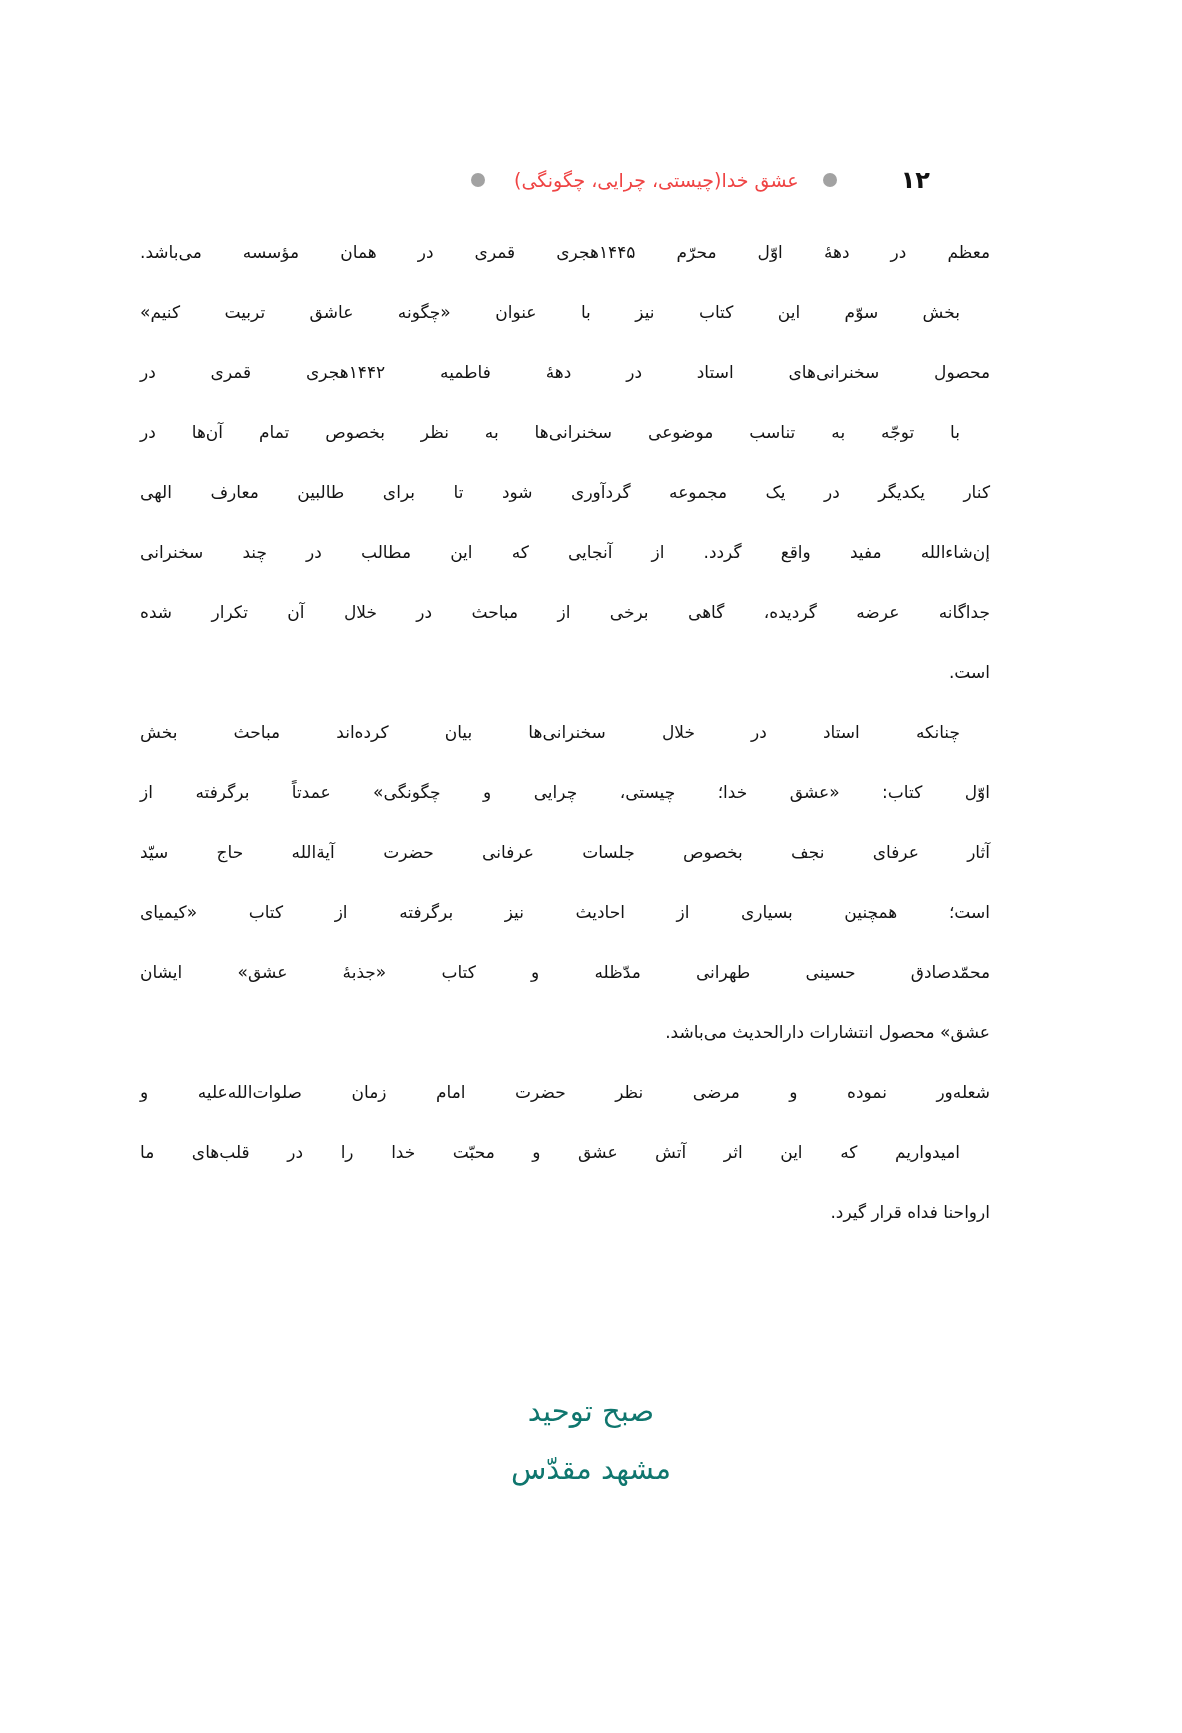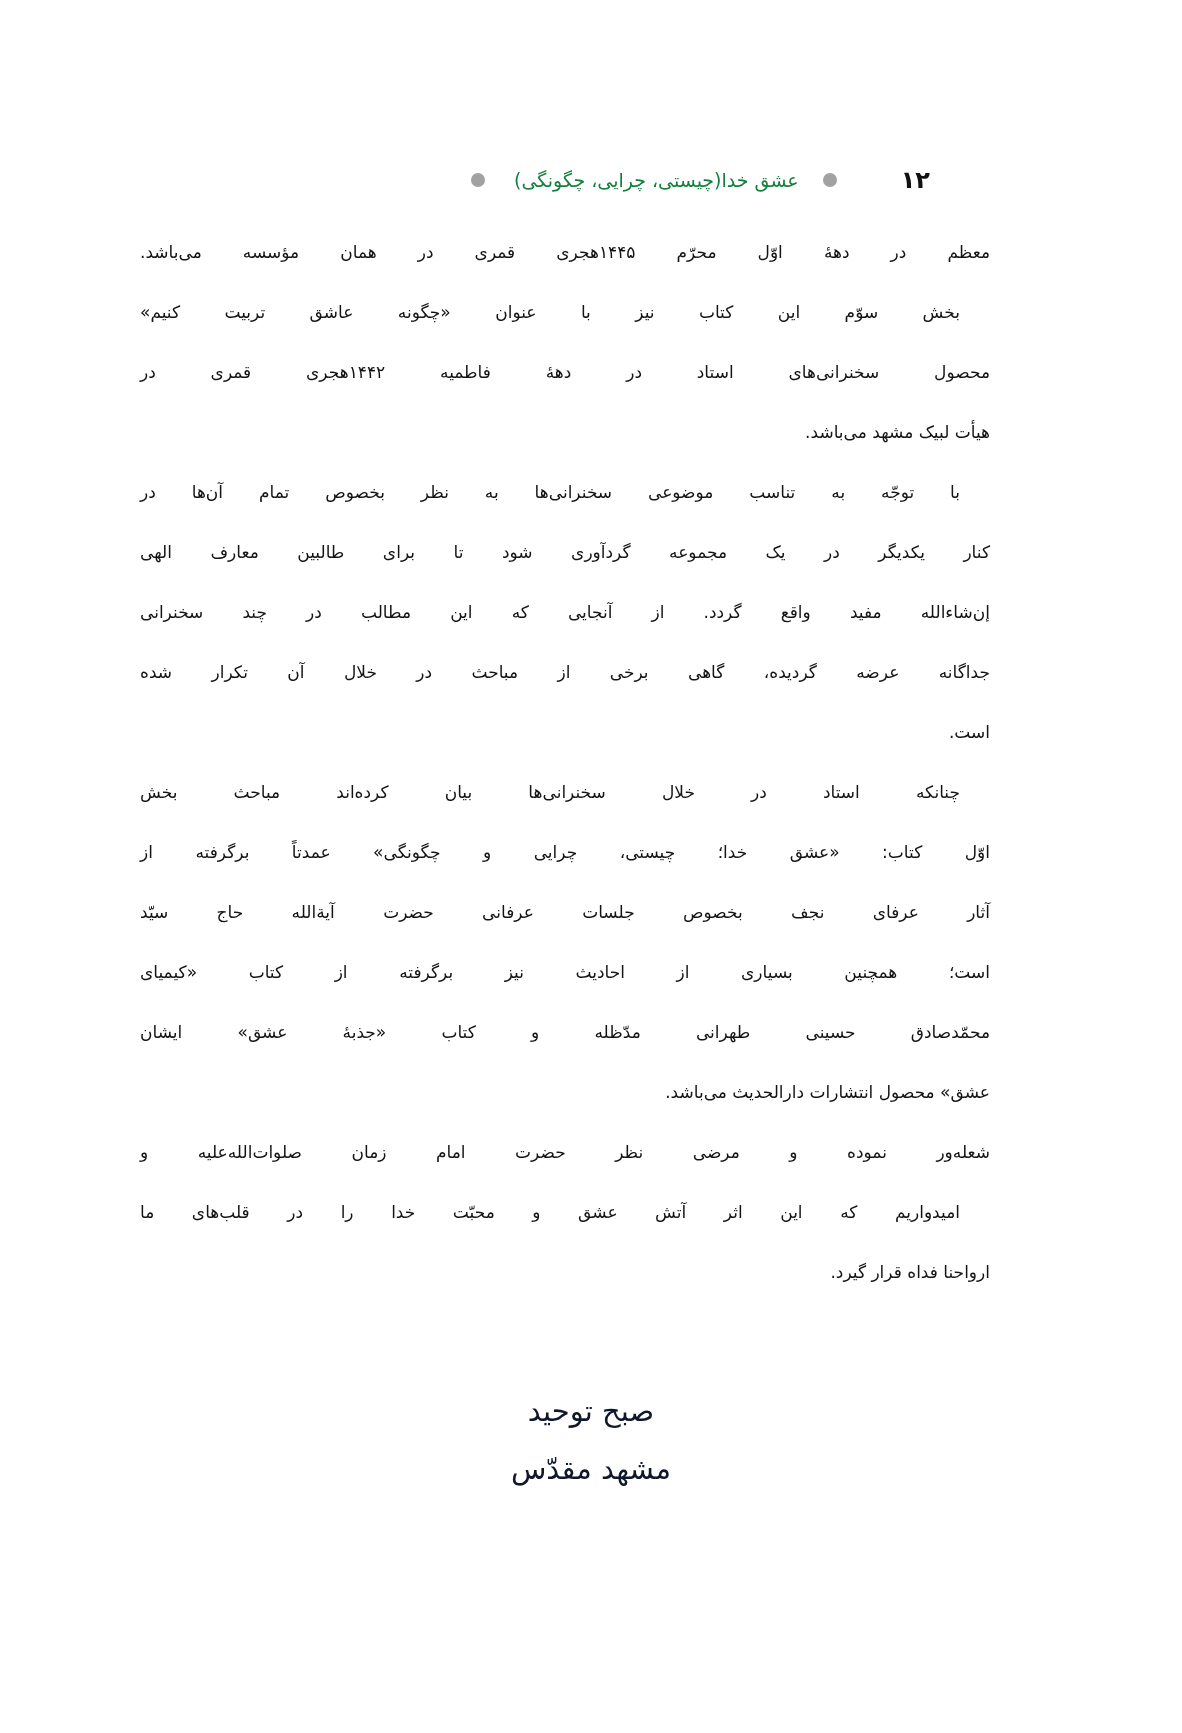"عشق خدا(چیستی، چرایی، چگونگی)" .header-title { color: #15803d -> #ef4444 }
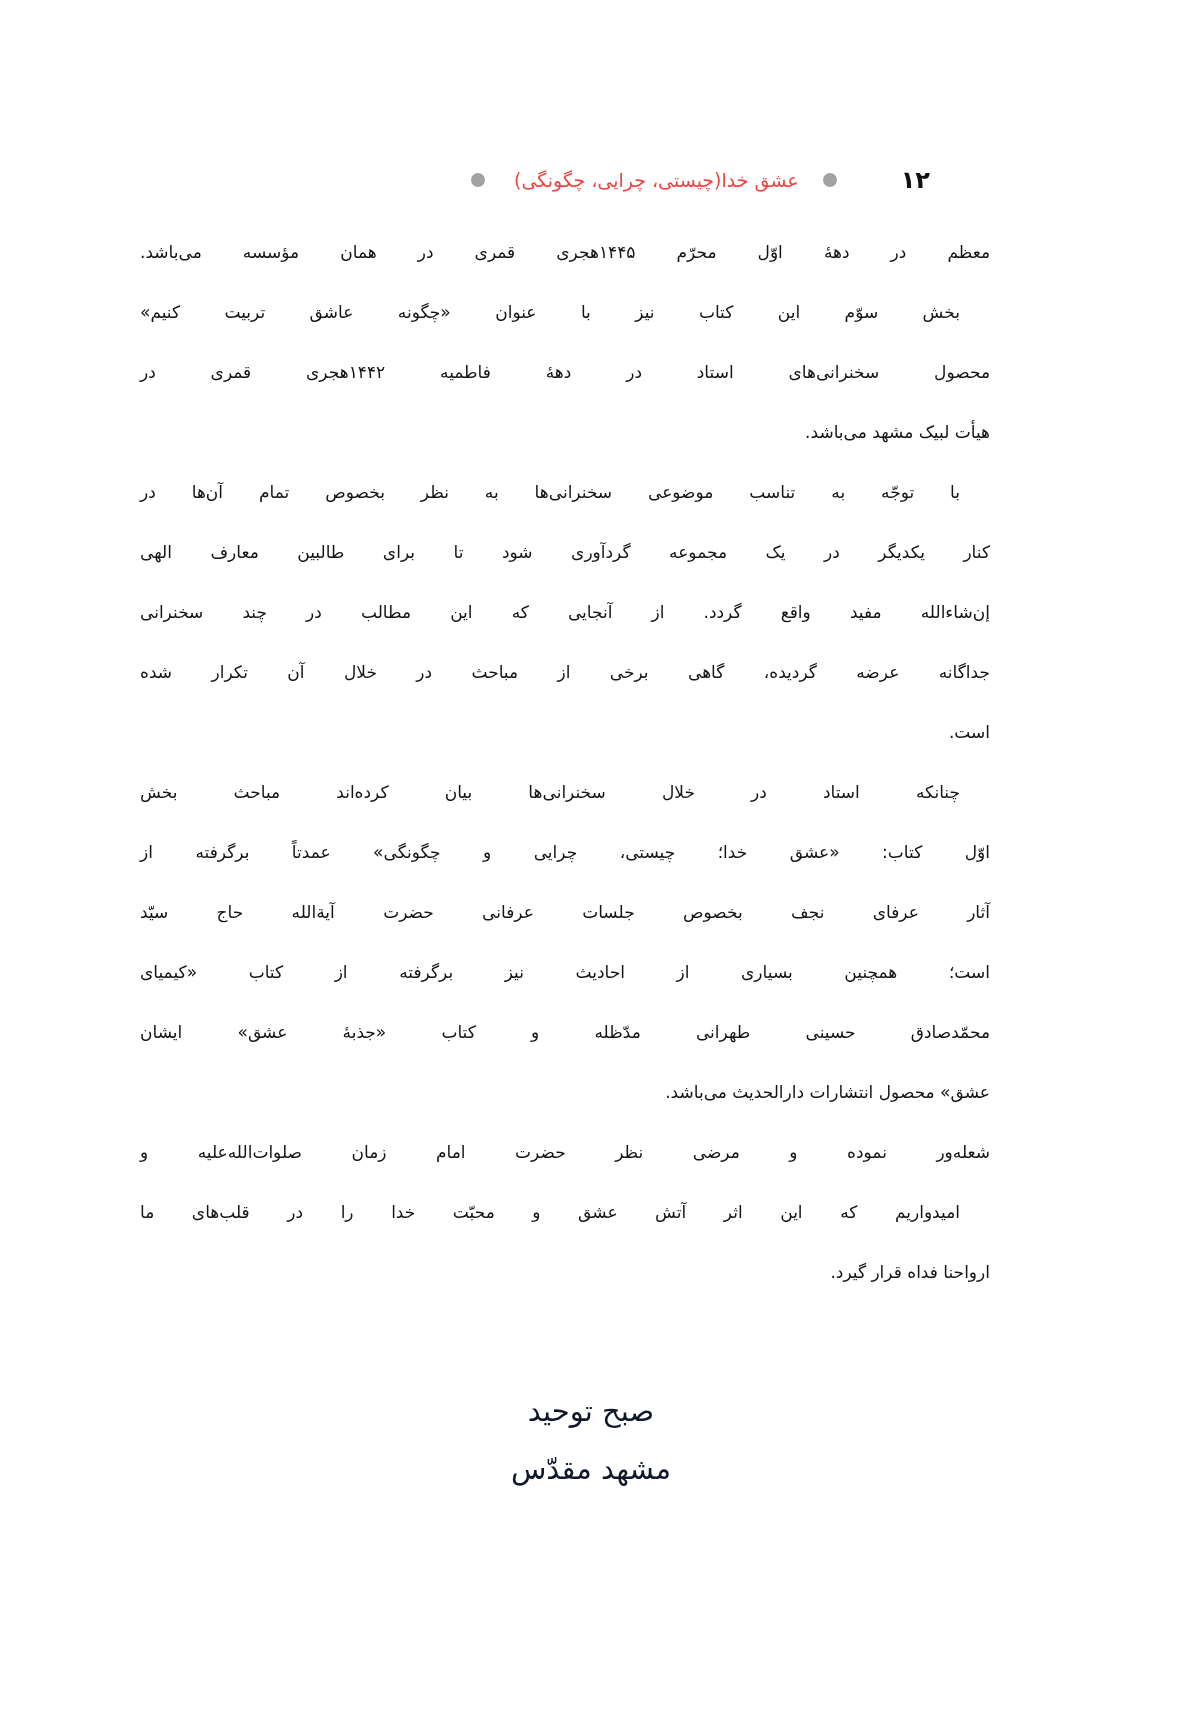"هیأت لبیک مشهد می‌باشد." div.line { html: <div>هیأت لبیک مشهد می‌باشد.</div> -> none }
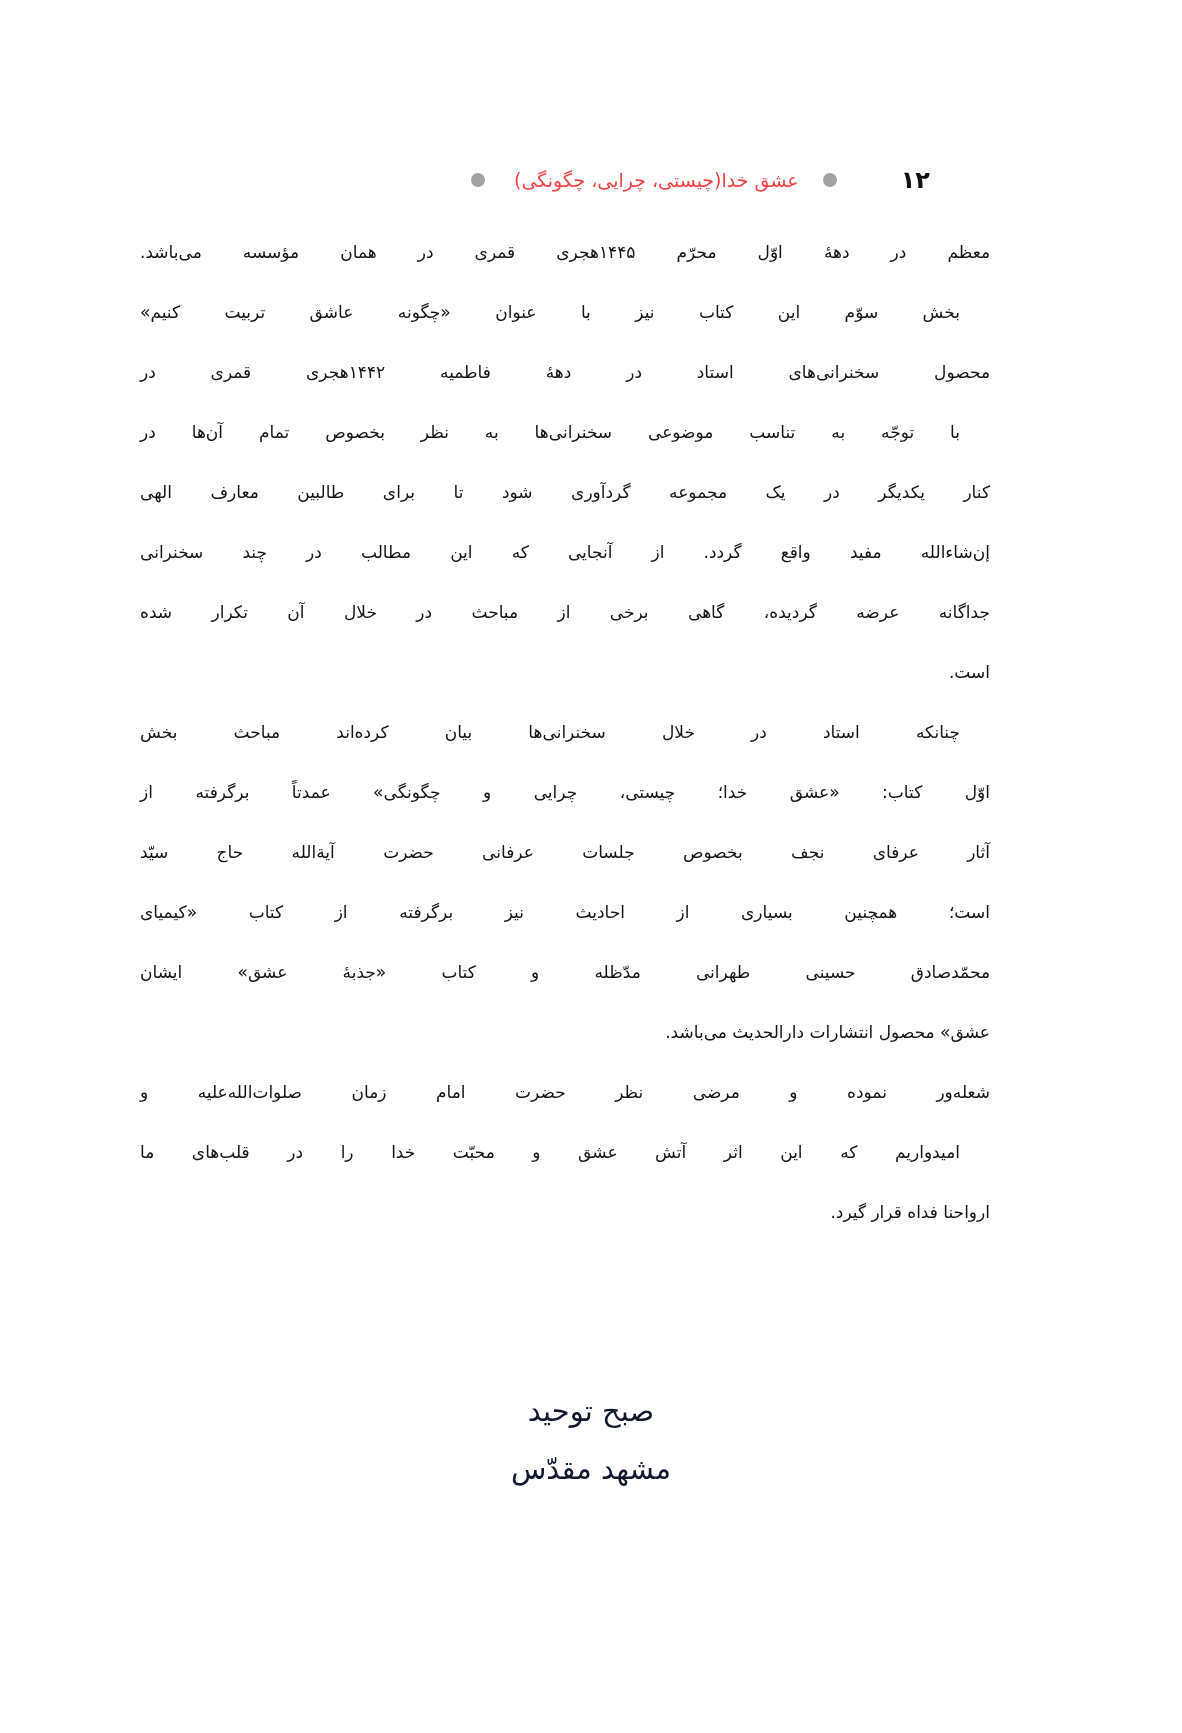"صبح توحید" .sig-line { color: #0f172a -> #0f766e }
